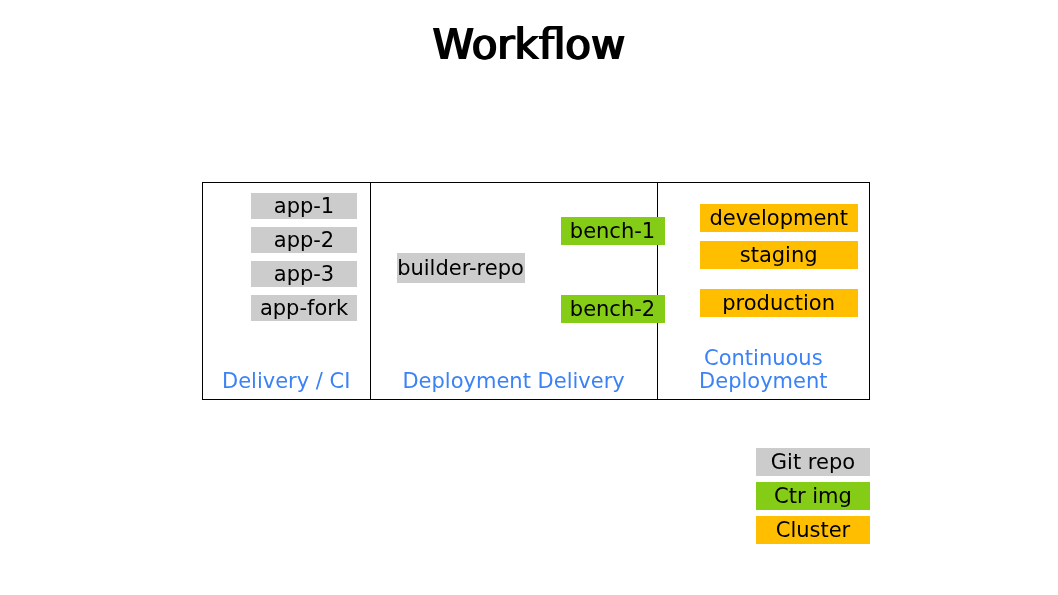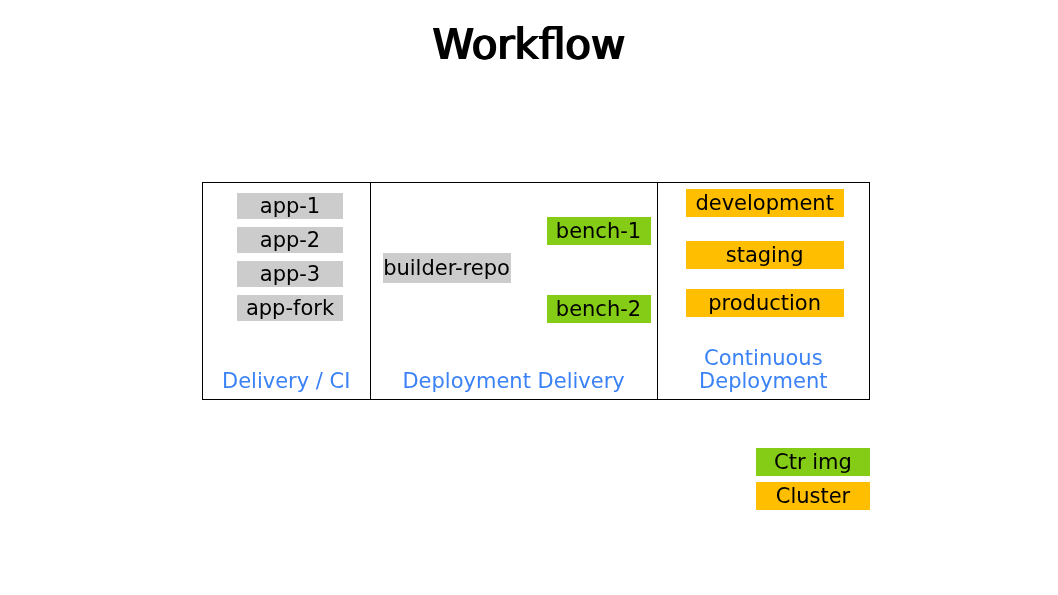"app-1" .box { margin-left: none -> 14px }
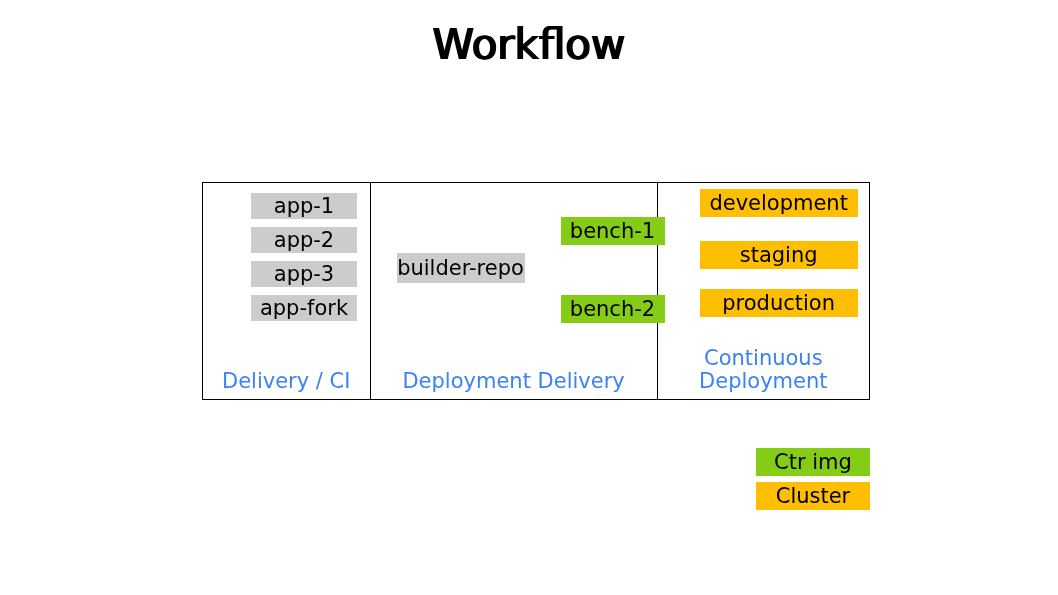"development" .c3b1 { top: 6px -> 21px }
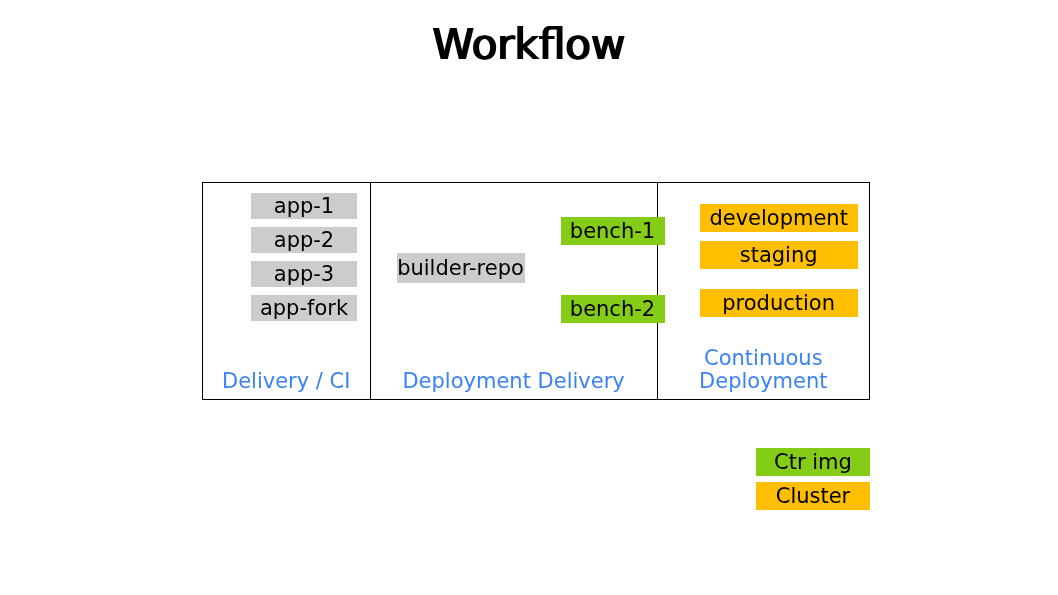"Git repo" div.box { html: none -> <div>Git repo</div> }
